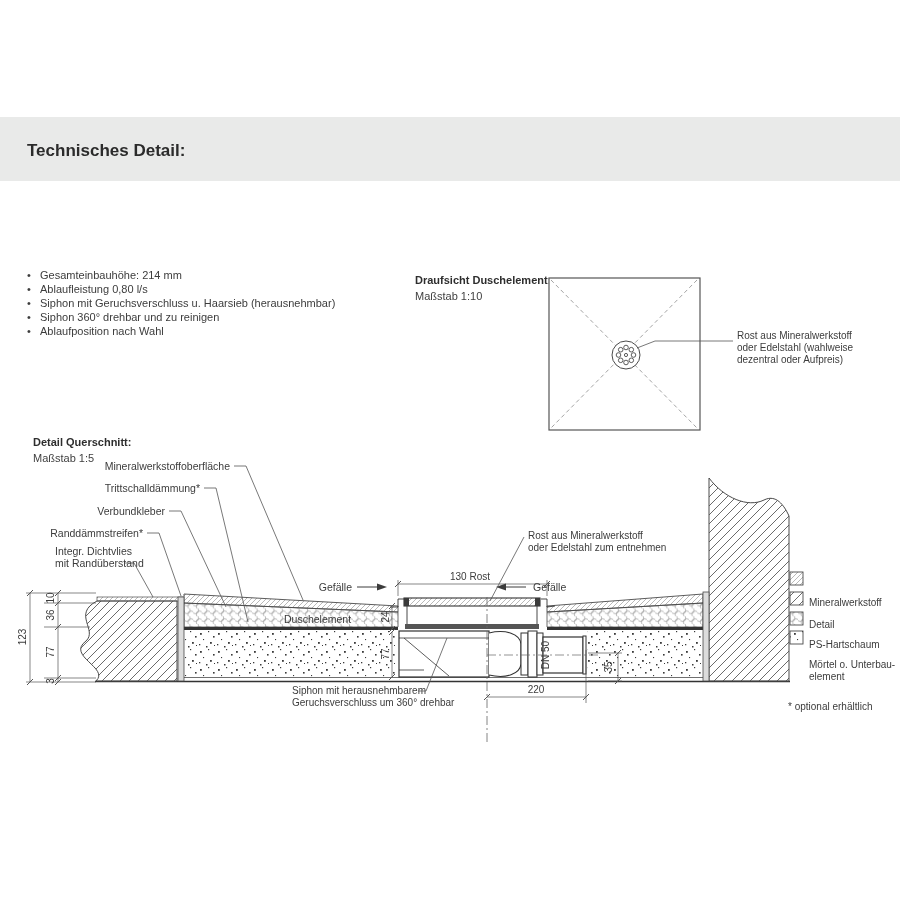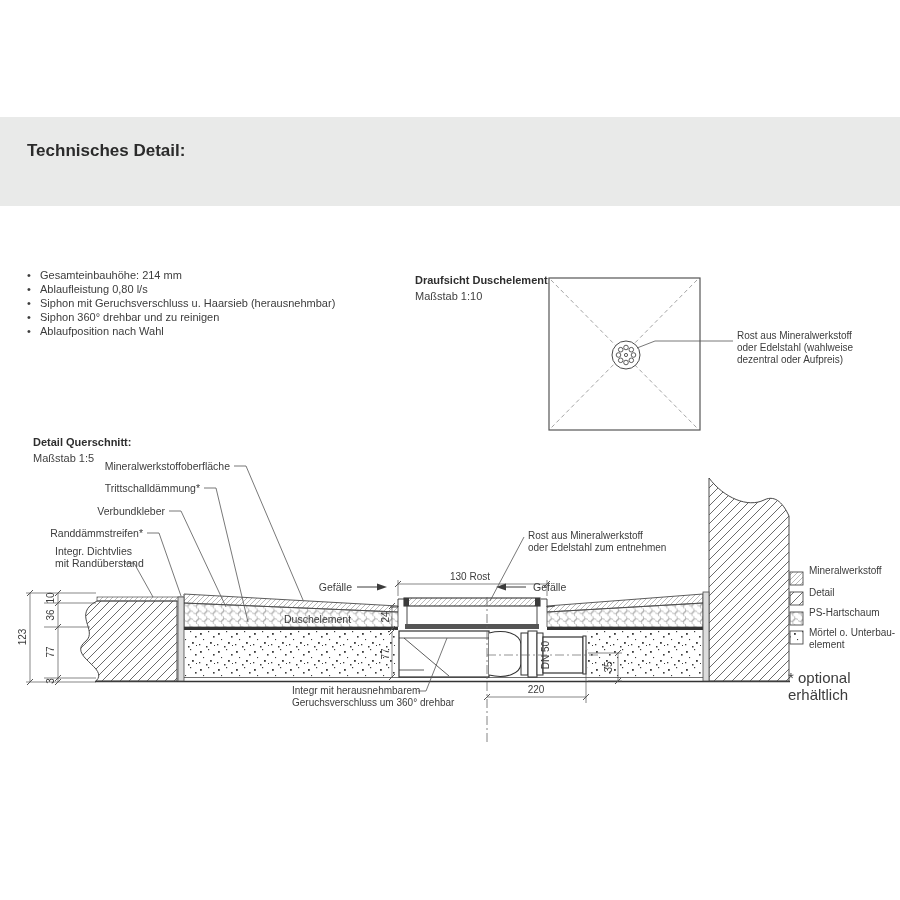"Technisches Detail:" .band { height: 89px -> 64px }
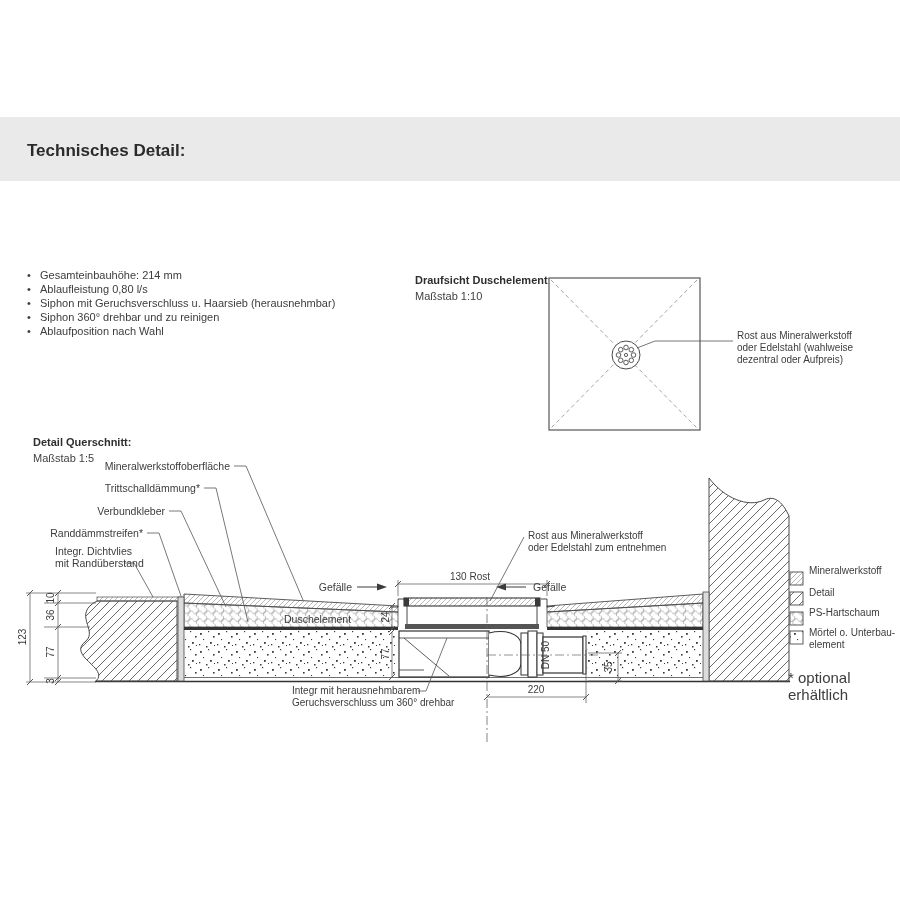"Mineralwerkstoff" .legend { top: 565px -> 597px }
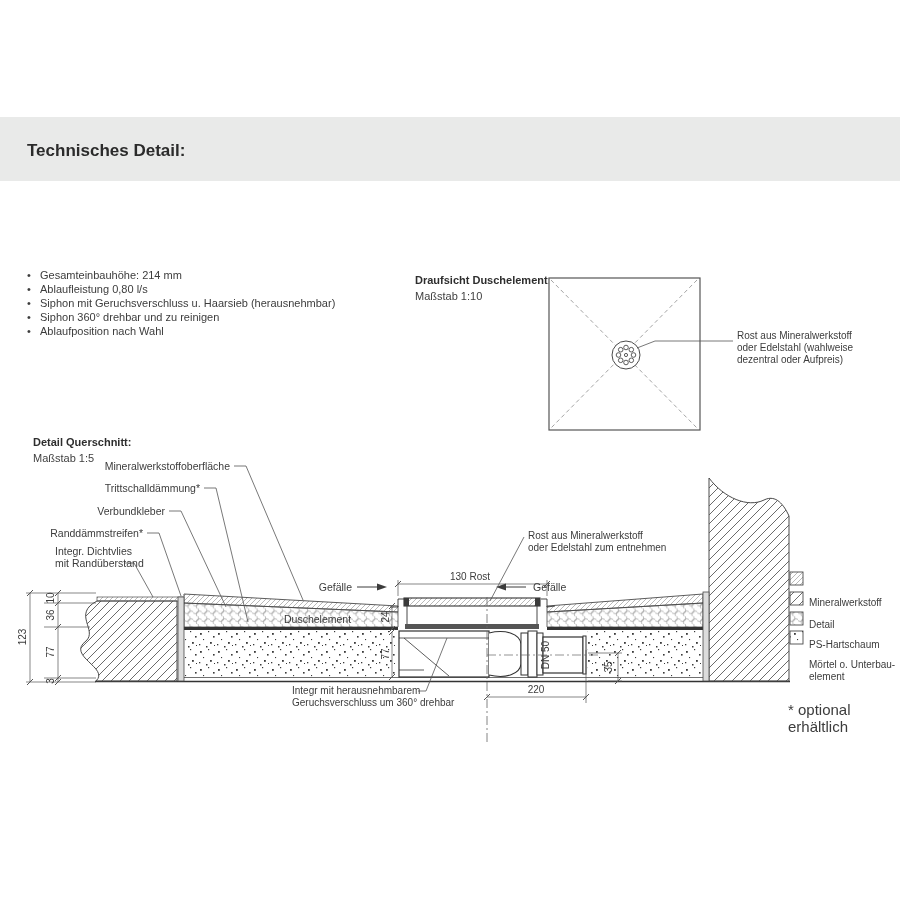"Integr mit herausnehmbarem" div { text: Integr -> Siphon }
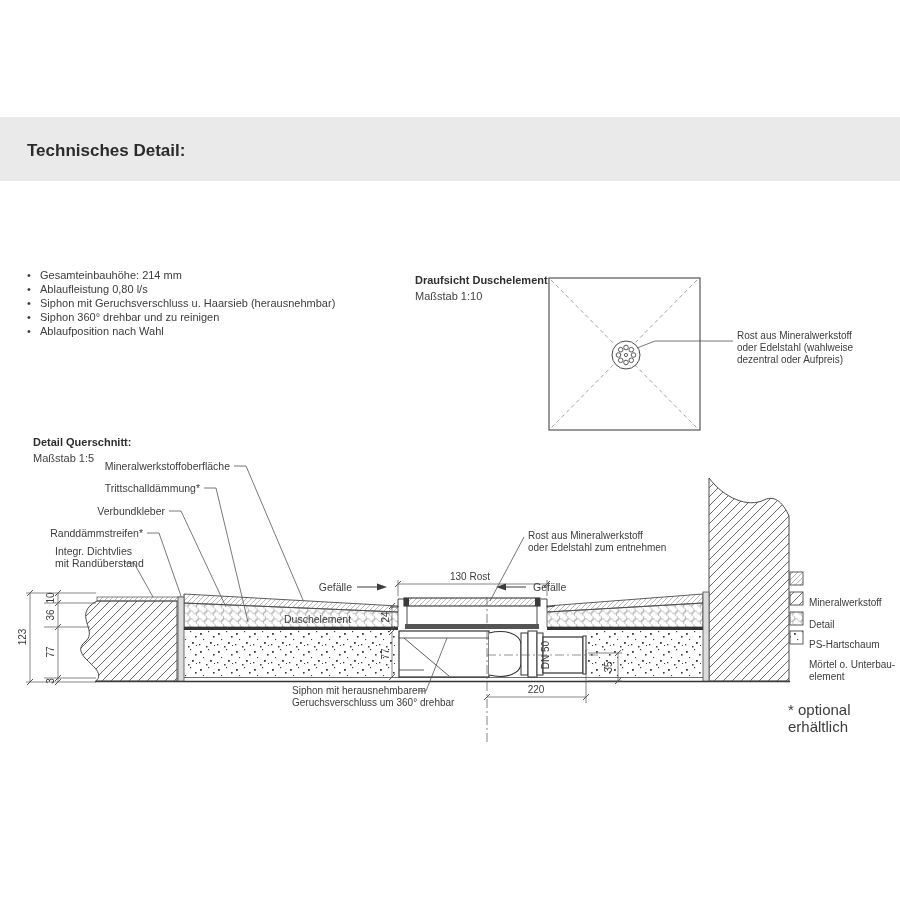"* optional erhältlich" .legend-foot { font-size: 15px -> 10px }
